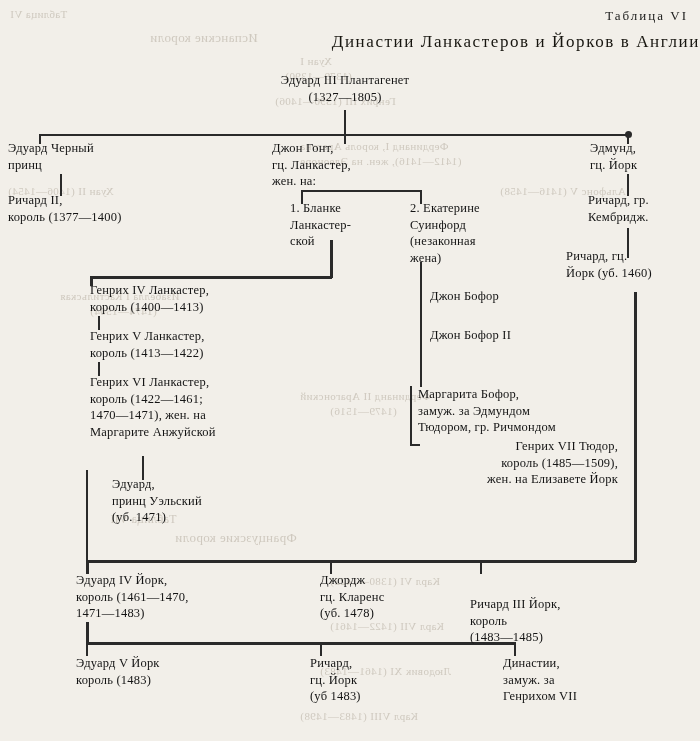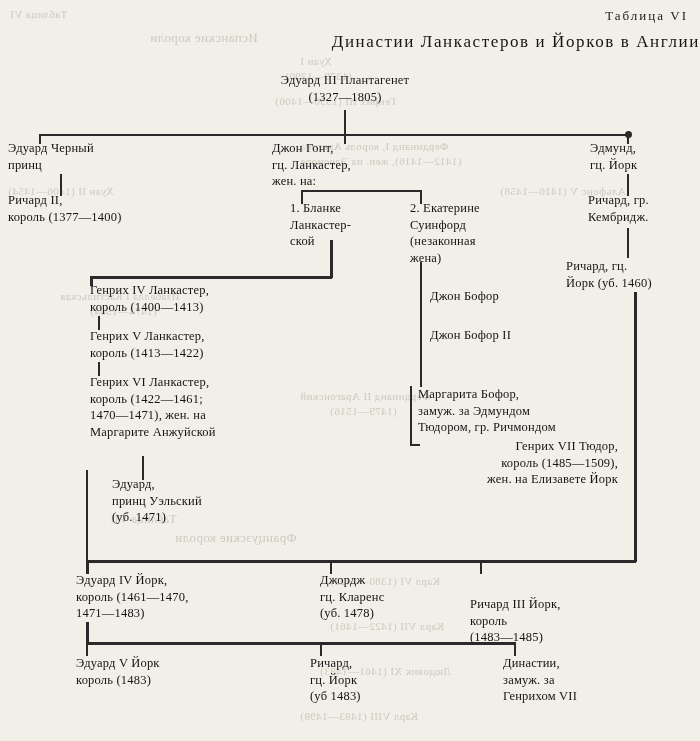"Ричард, гц." div.node { top: 258px -> 248px }
